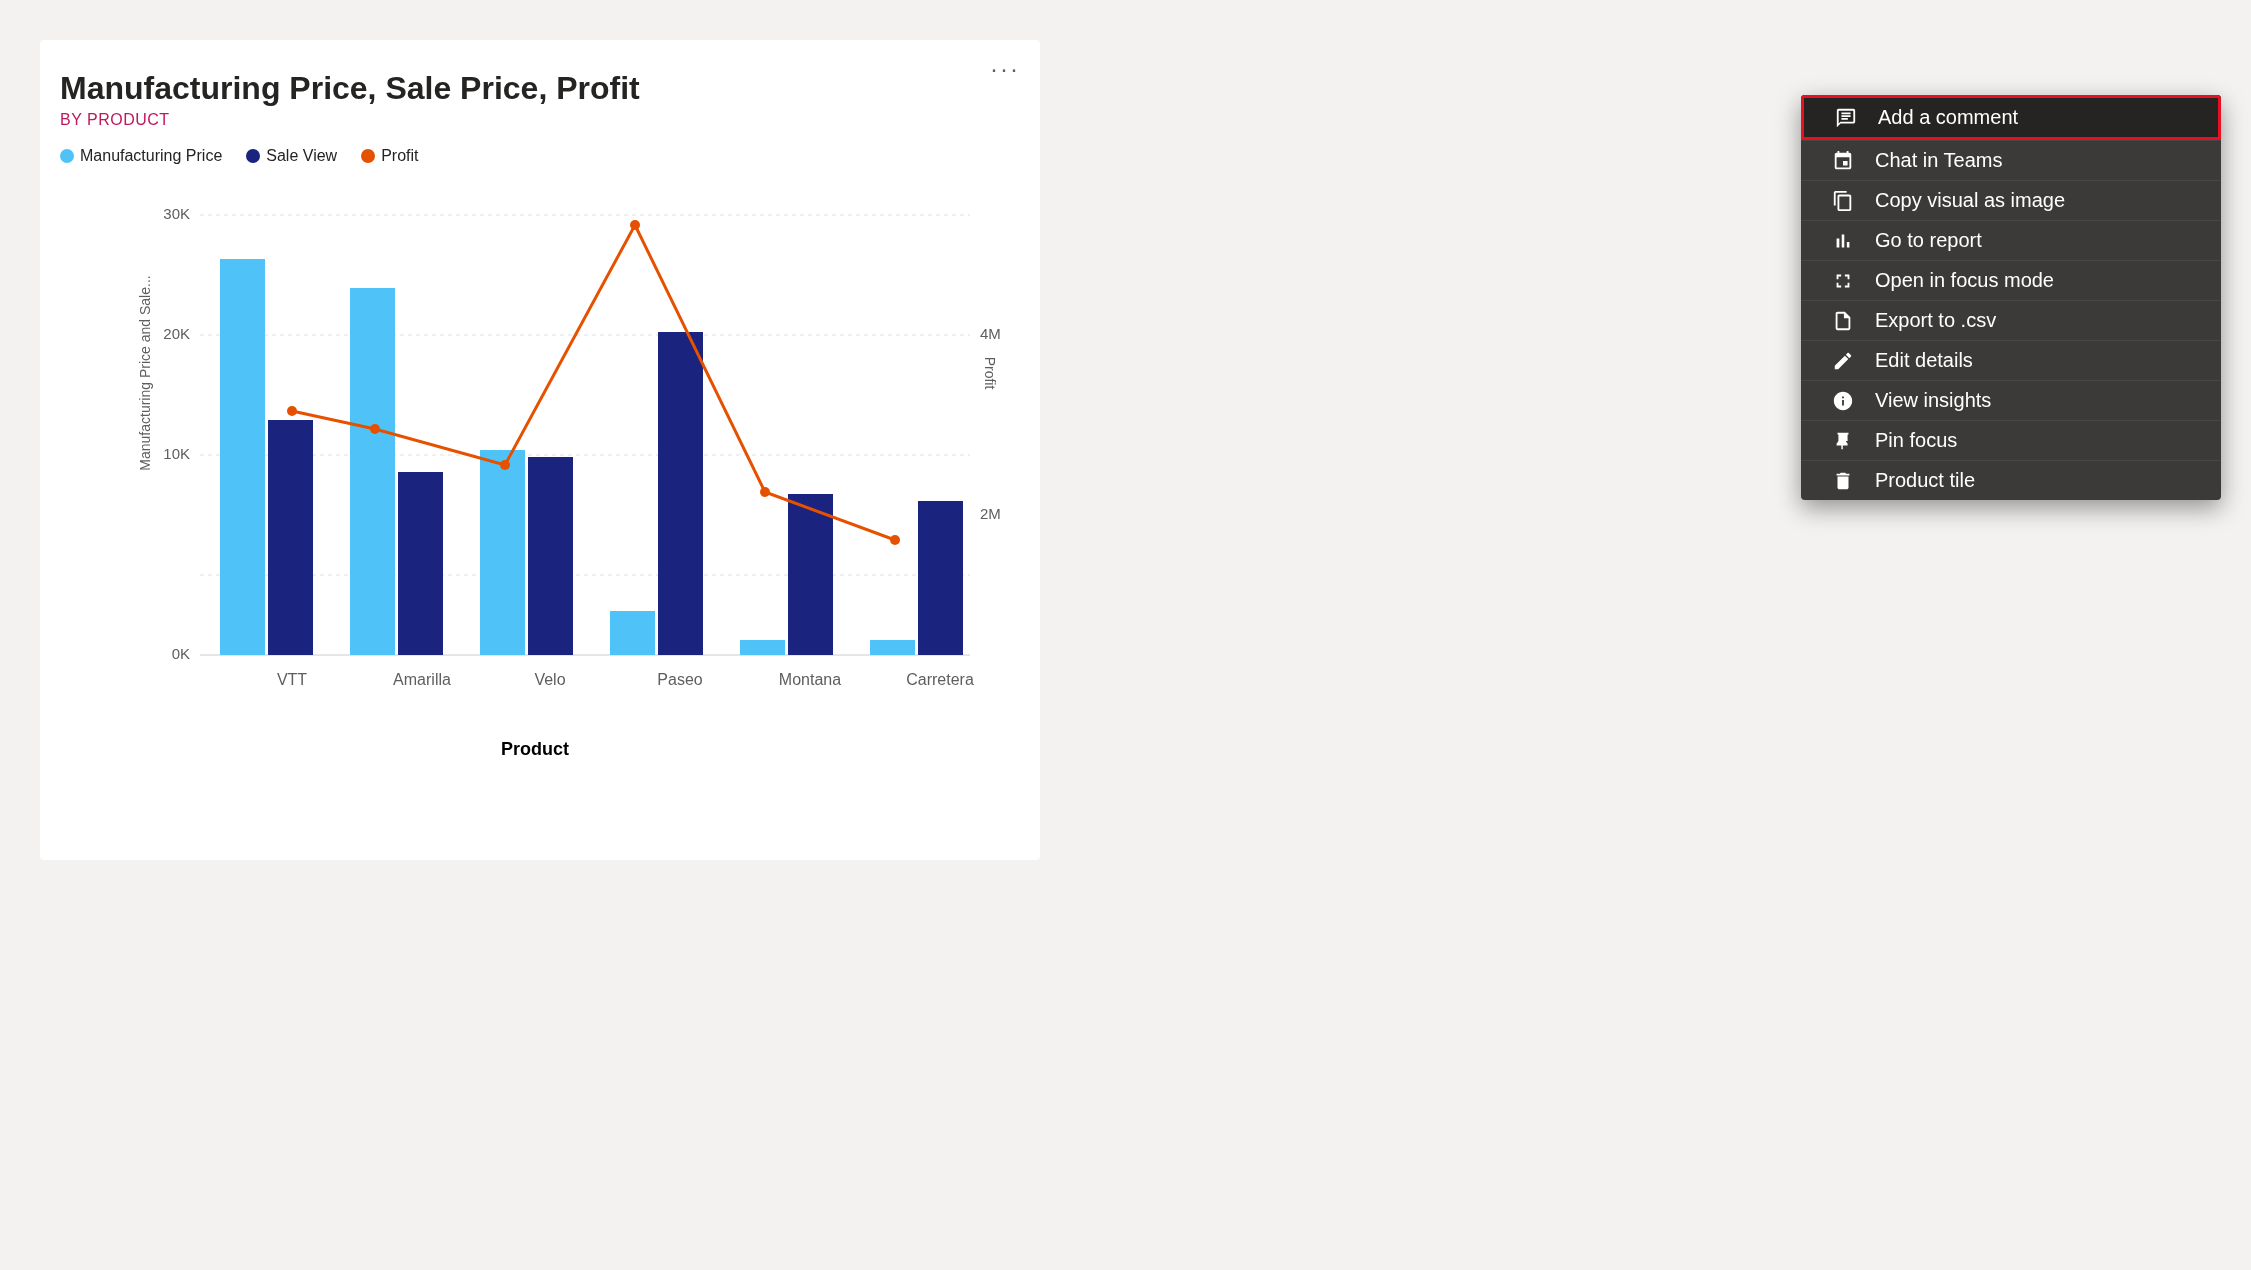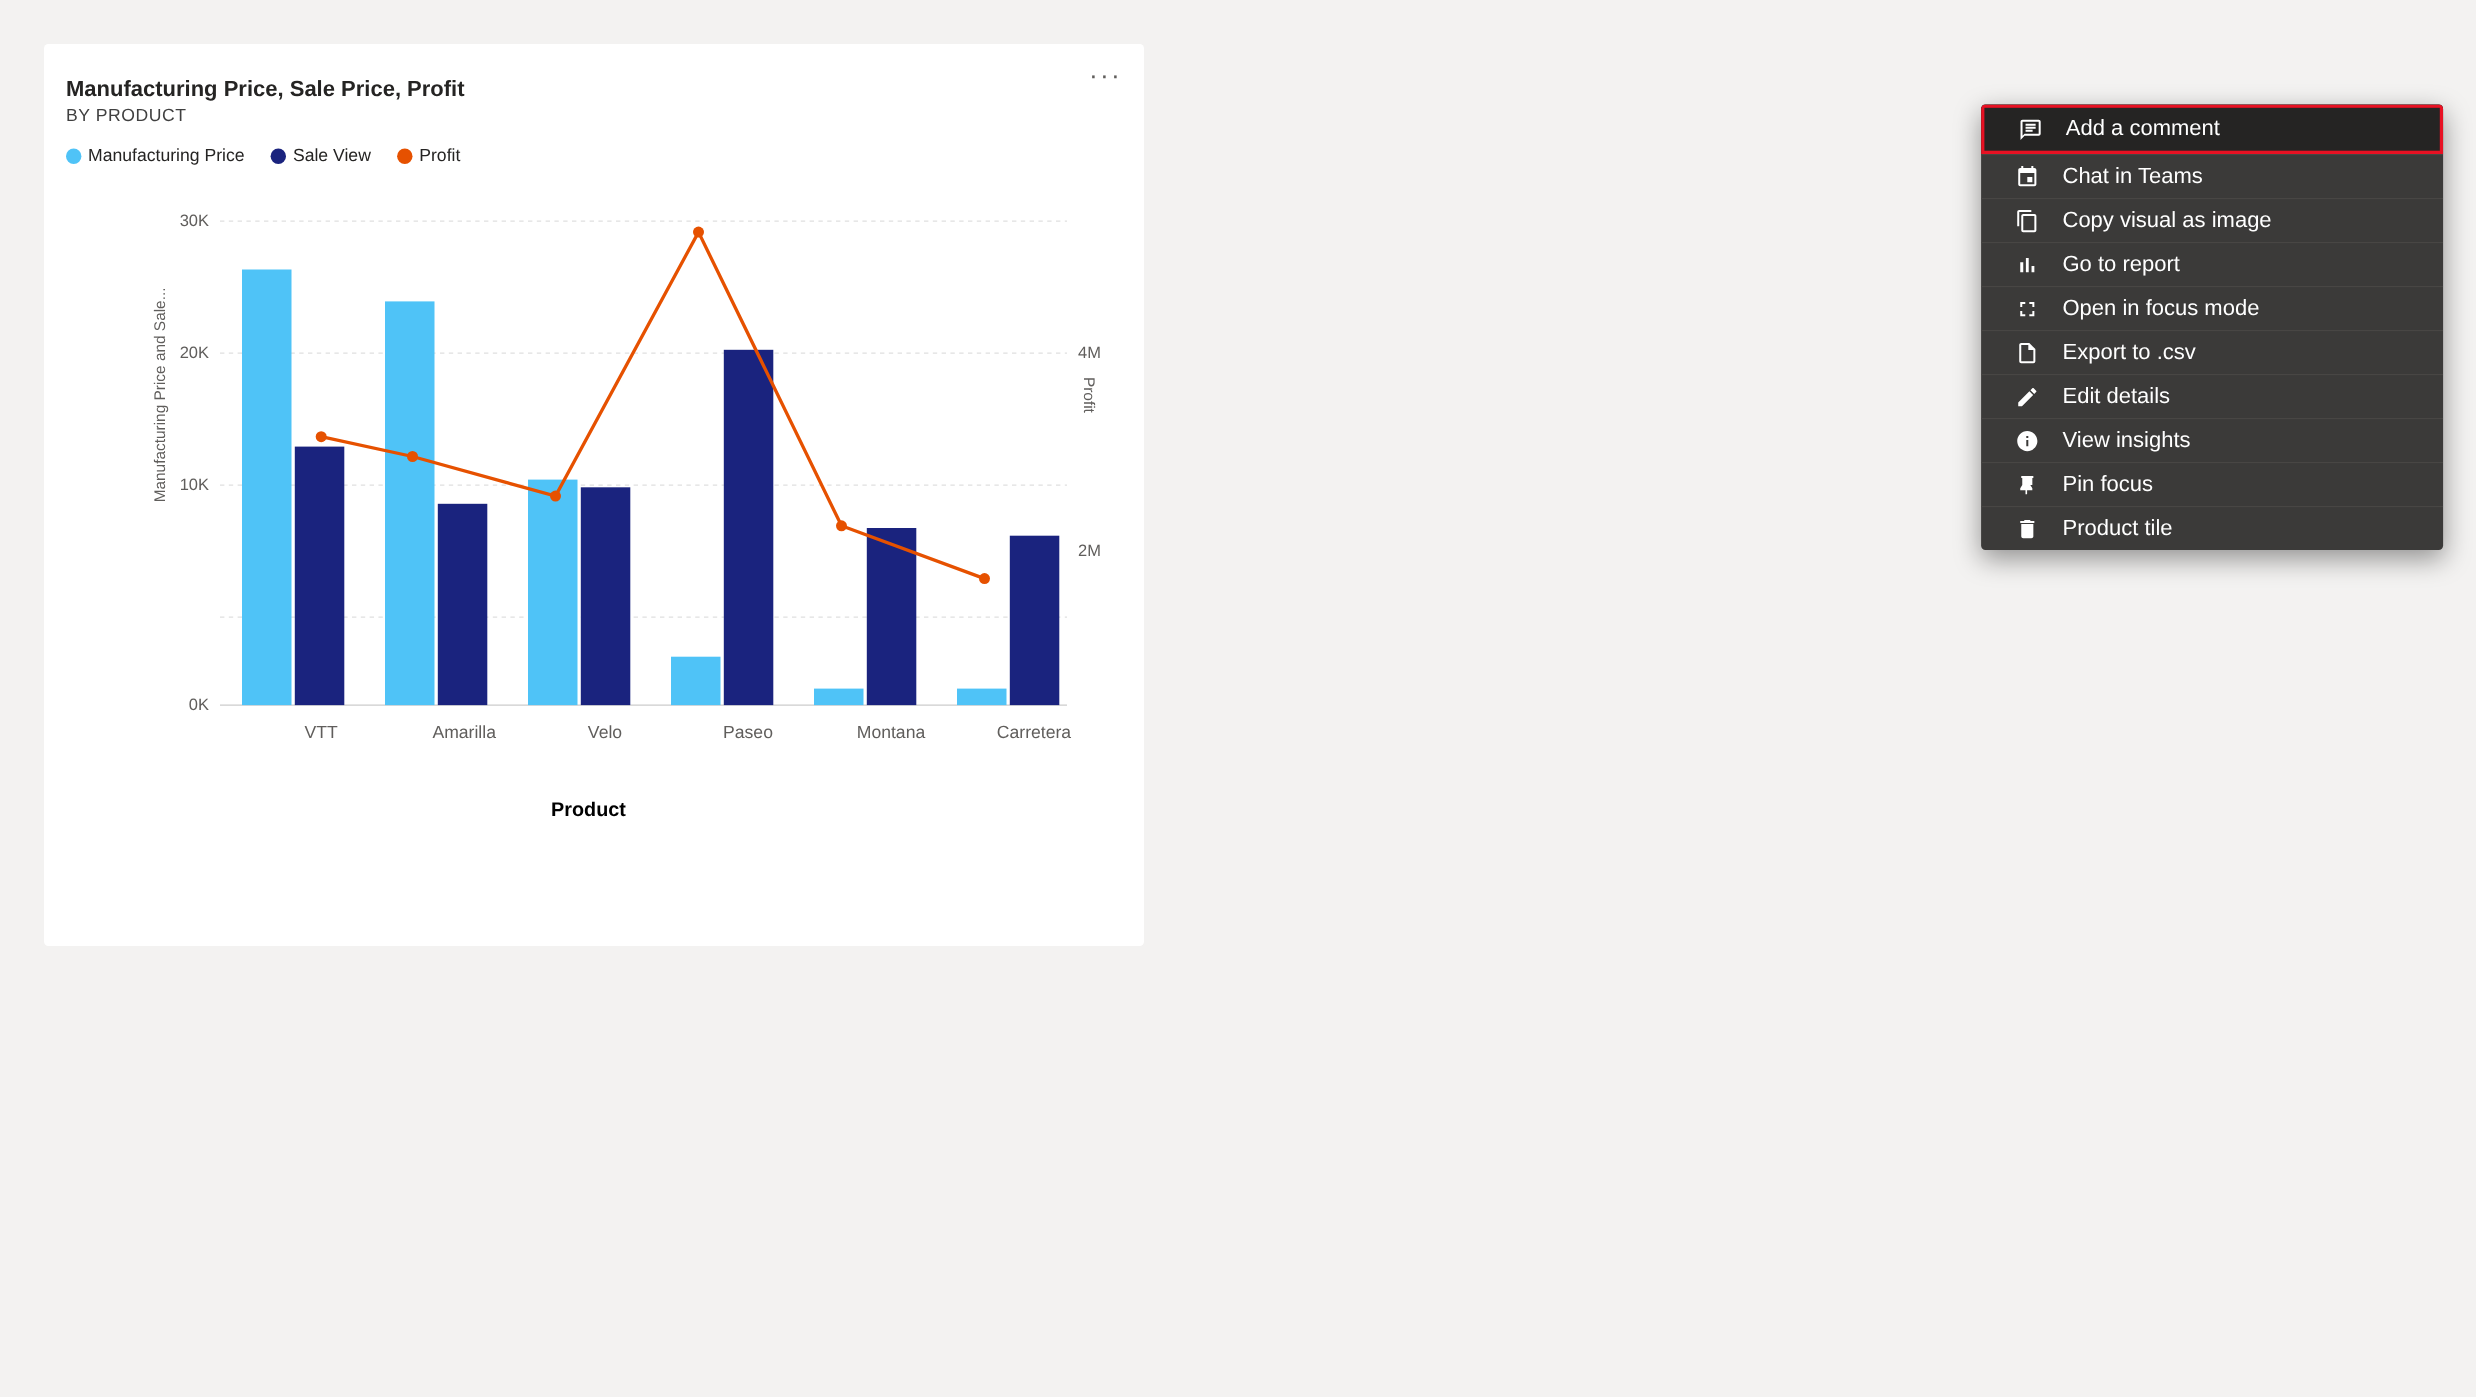"Manufacturing Price, Sale Price, Profit" .chart-title { font-size: 20px -> 32px }
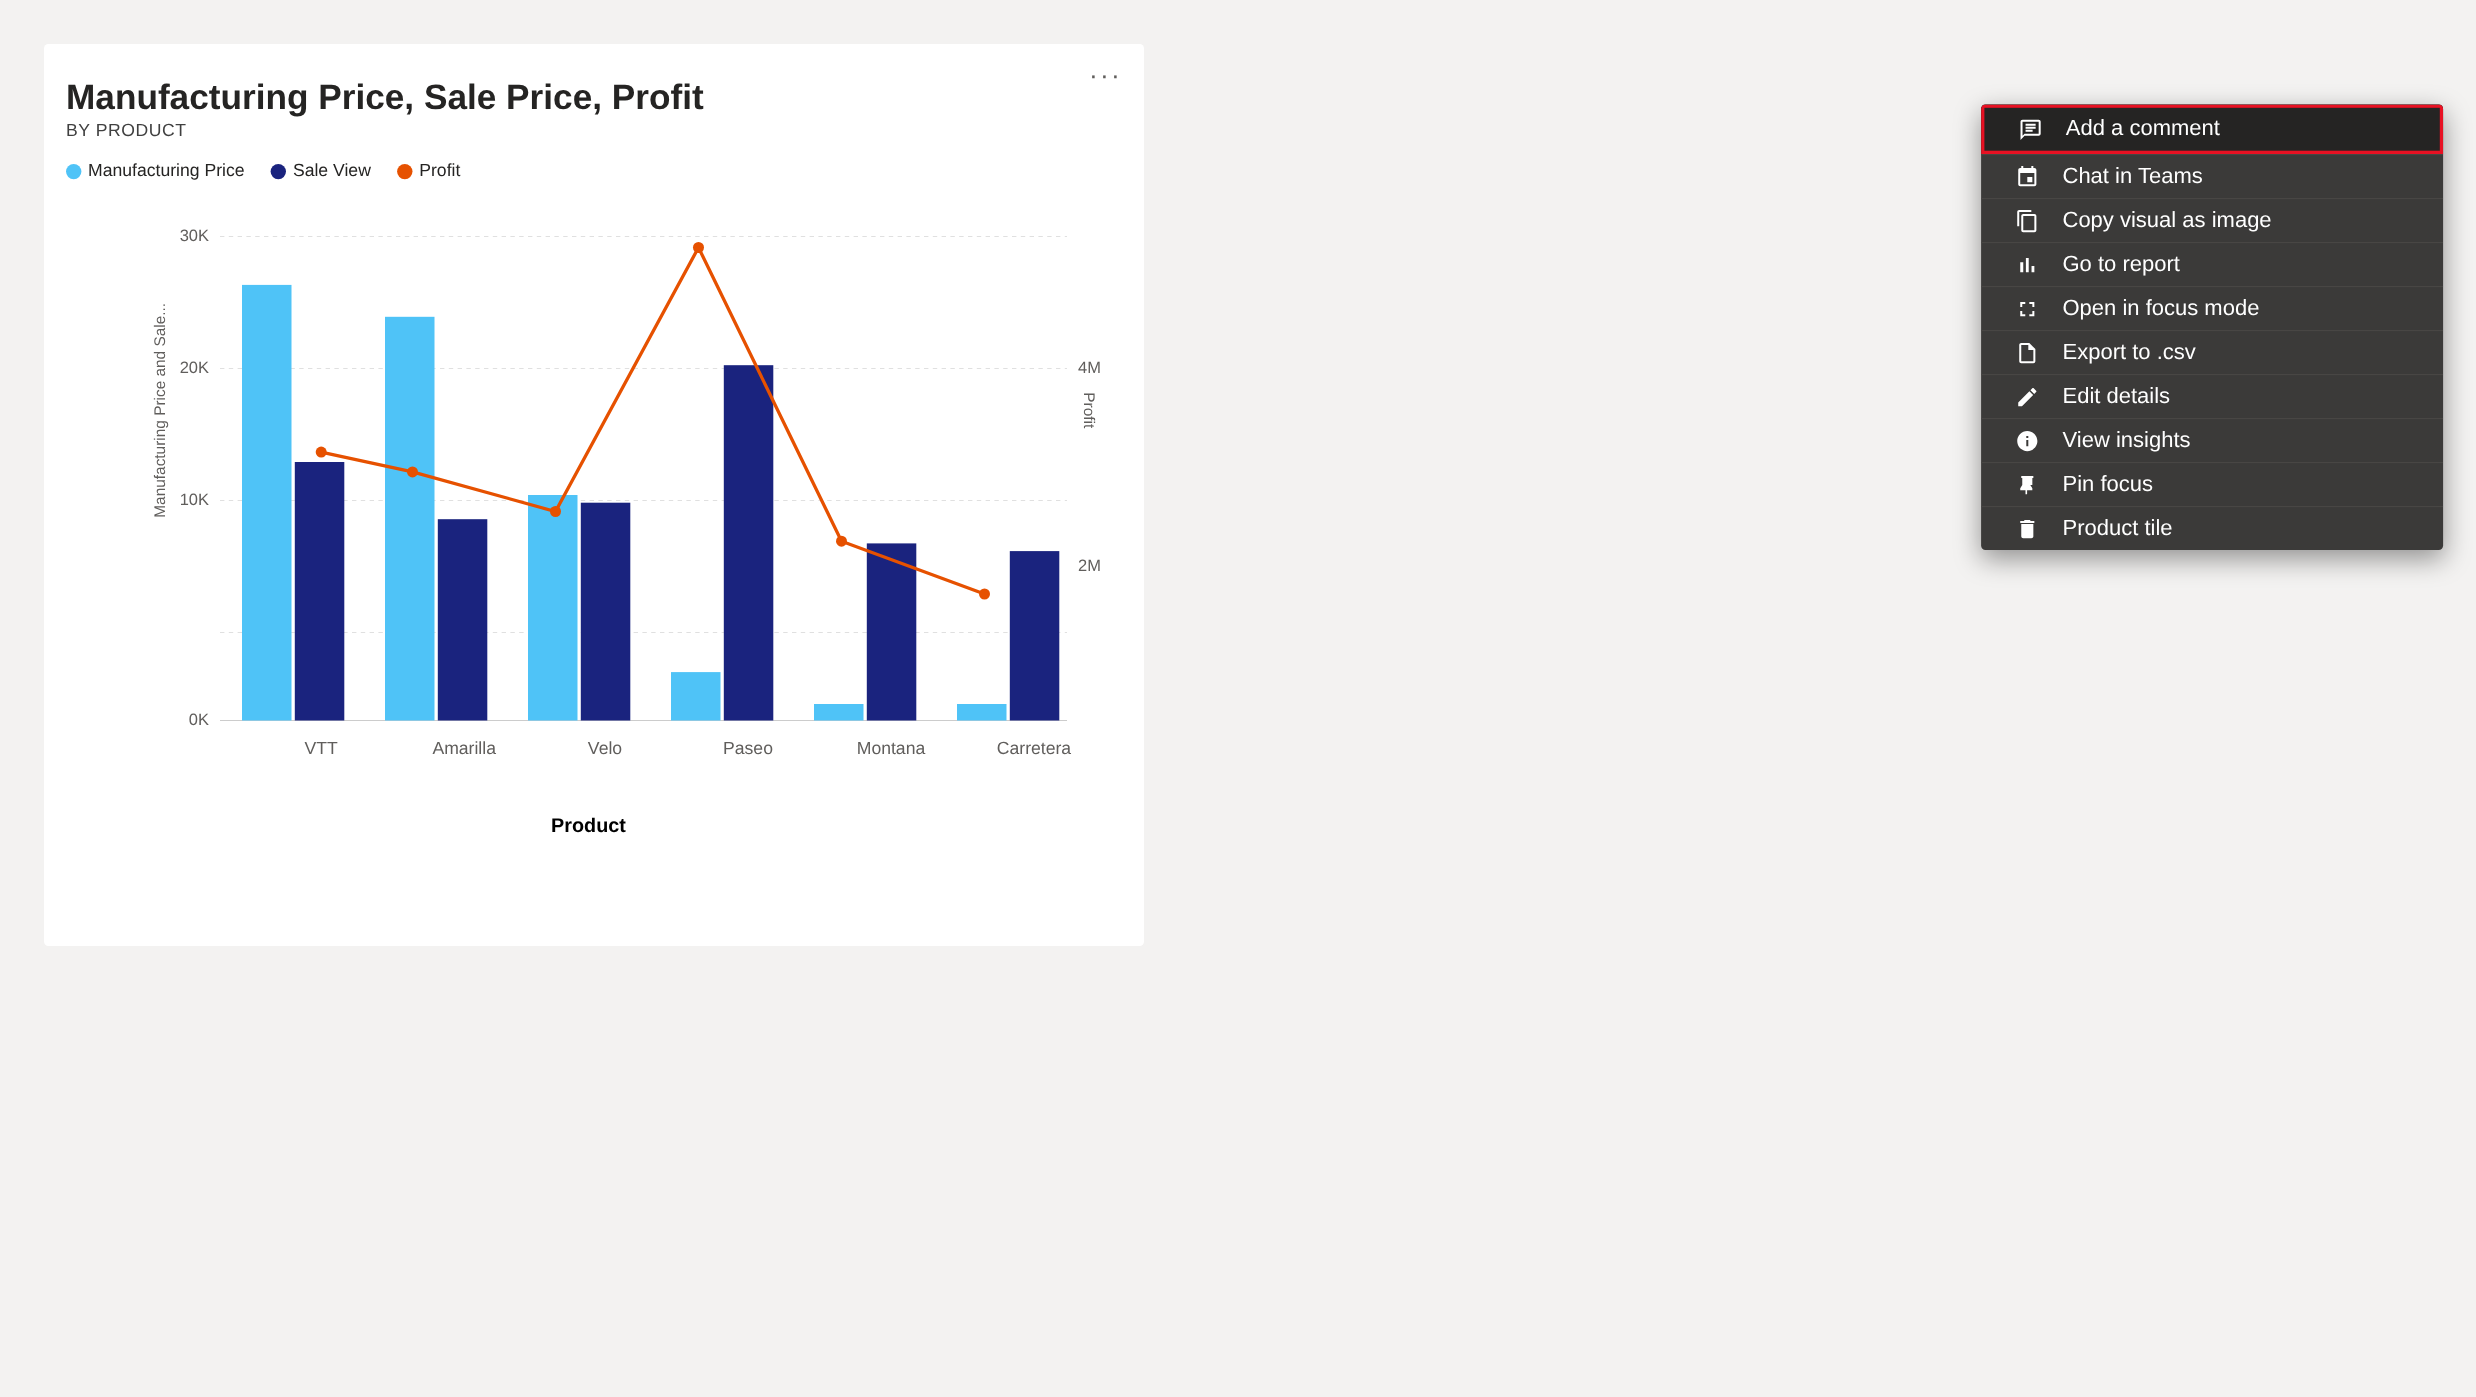"BY PRODUCT" .chart-subtitle { color: #404040 -> #be185d }
